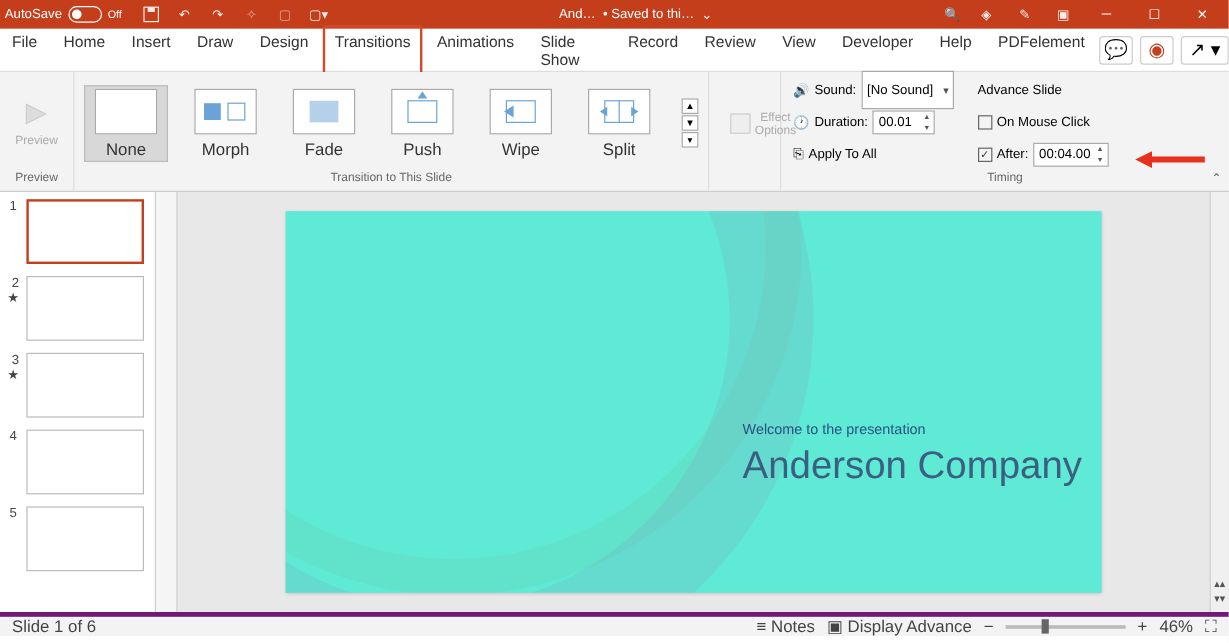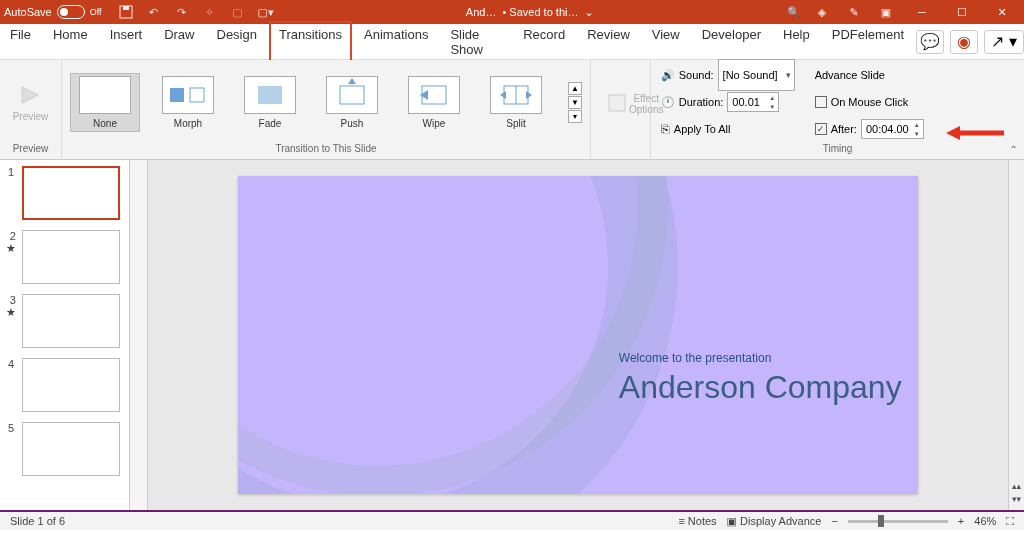"None" .trans-label { font-size: 10px -> 14px }
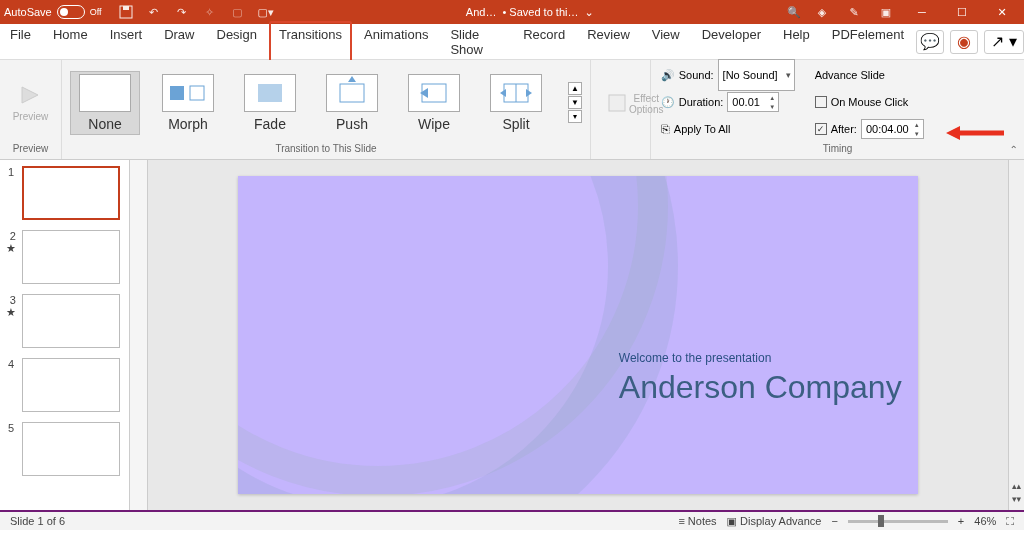"Welcome to the presentation" .slide { background: #c4b5fd -> #5eead4 }
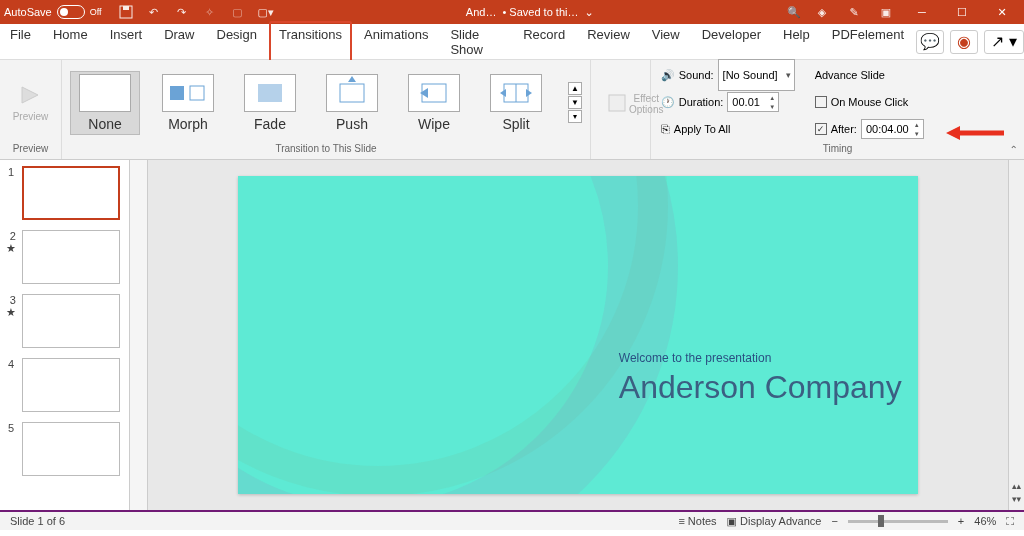"Slide 1 of 6" .statusbar { border-top: 2px solid #701a75 -> 4px solid #701a75; font-size: 11px -> 14px }
